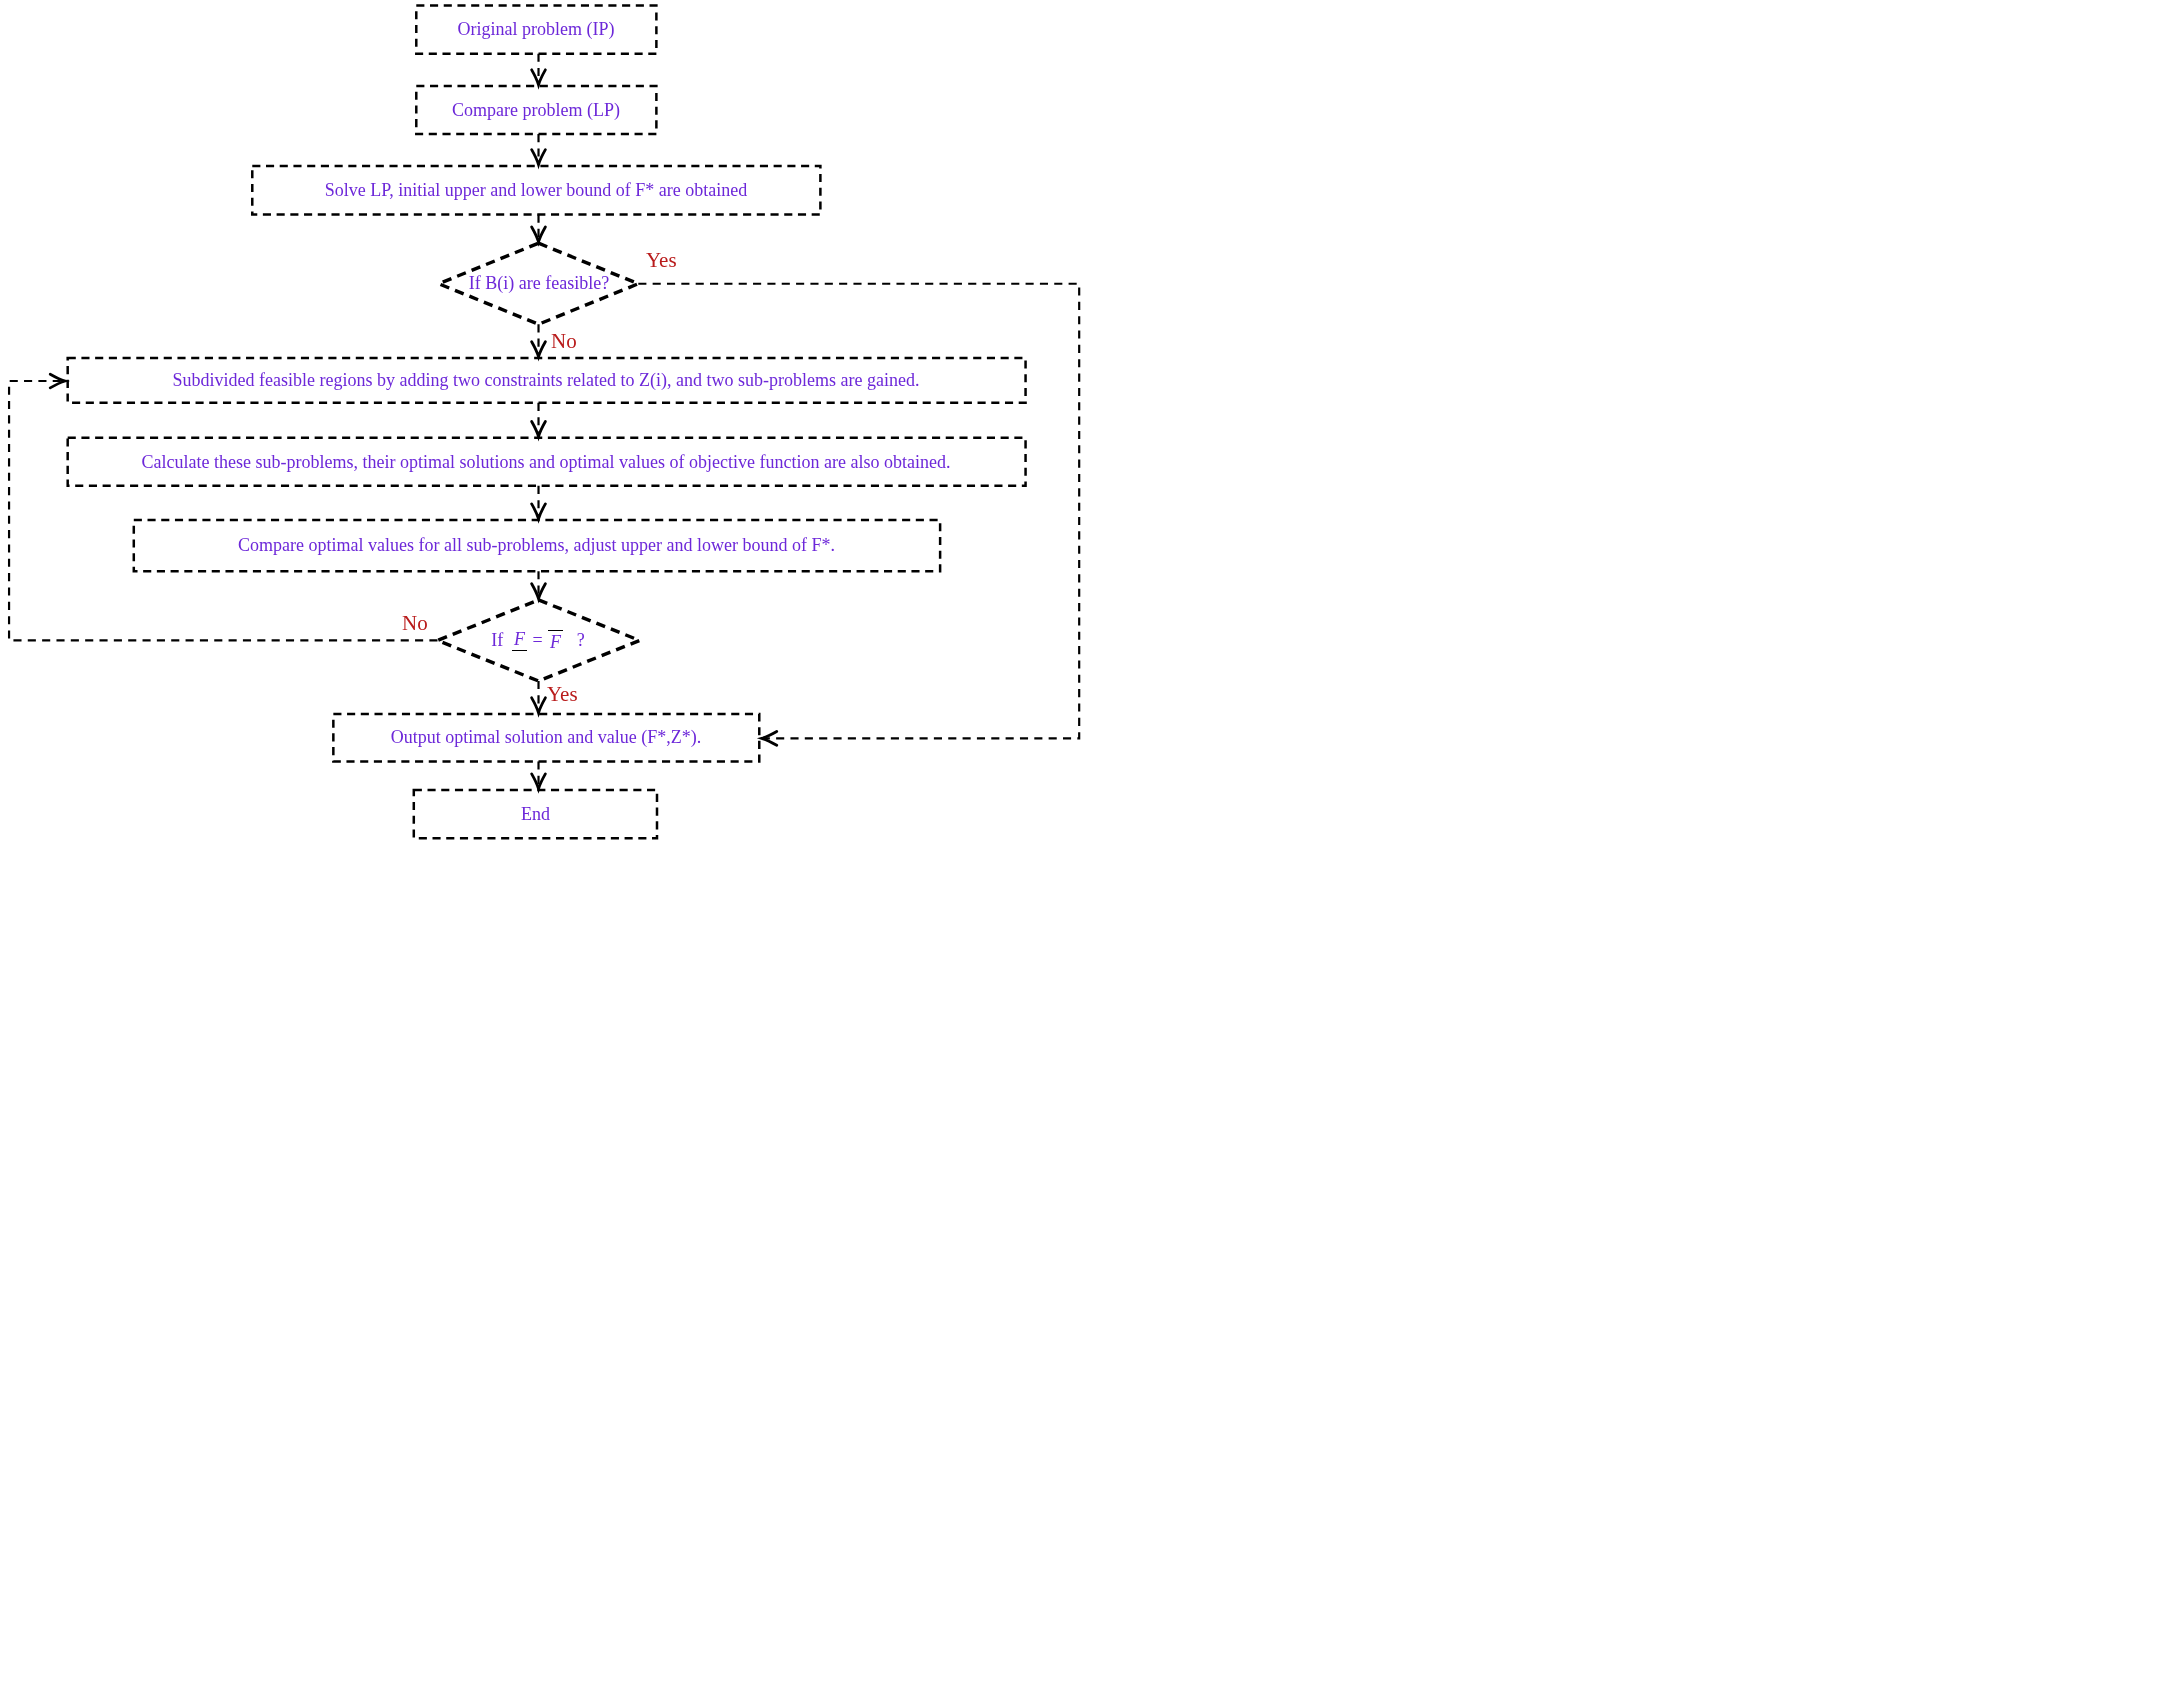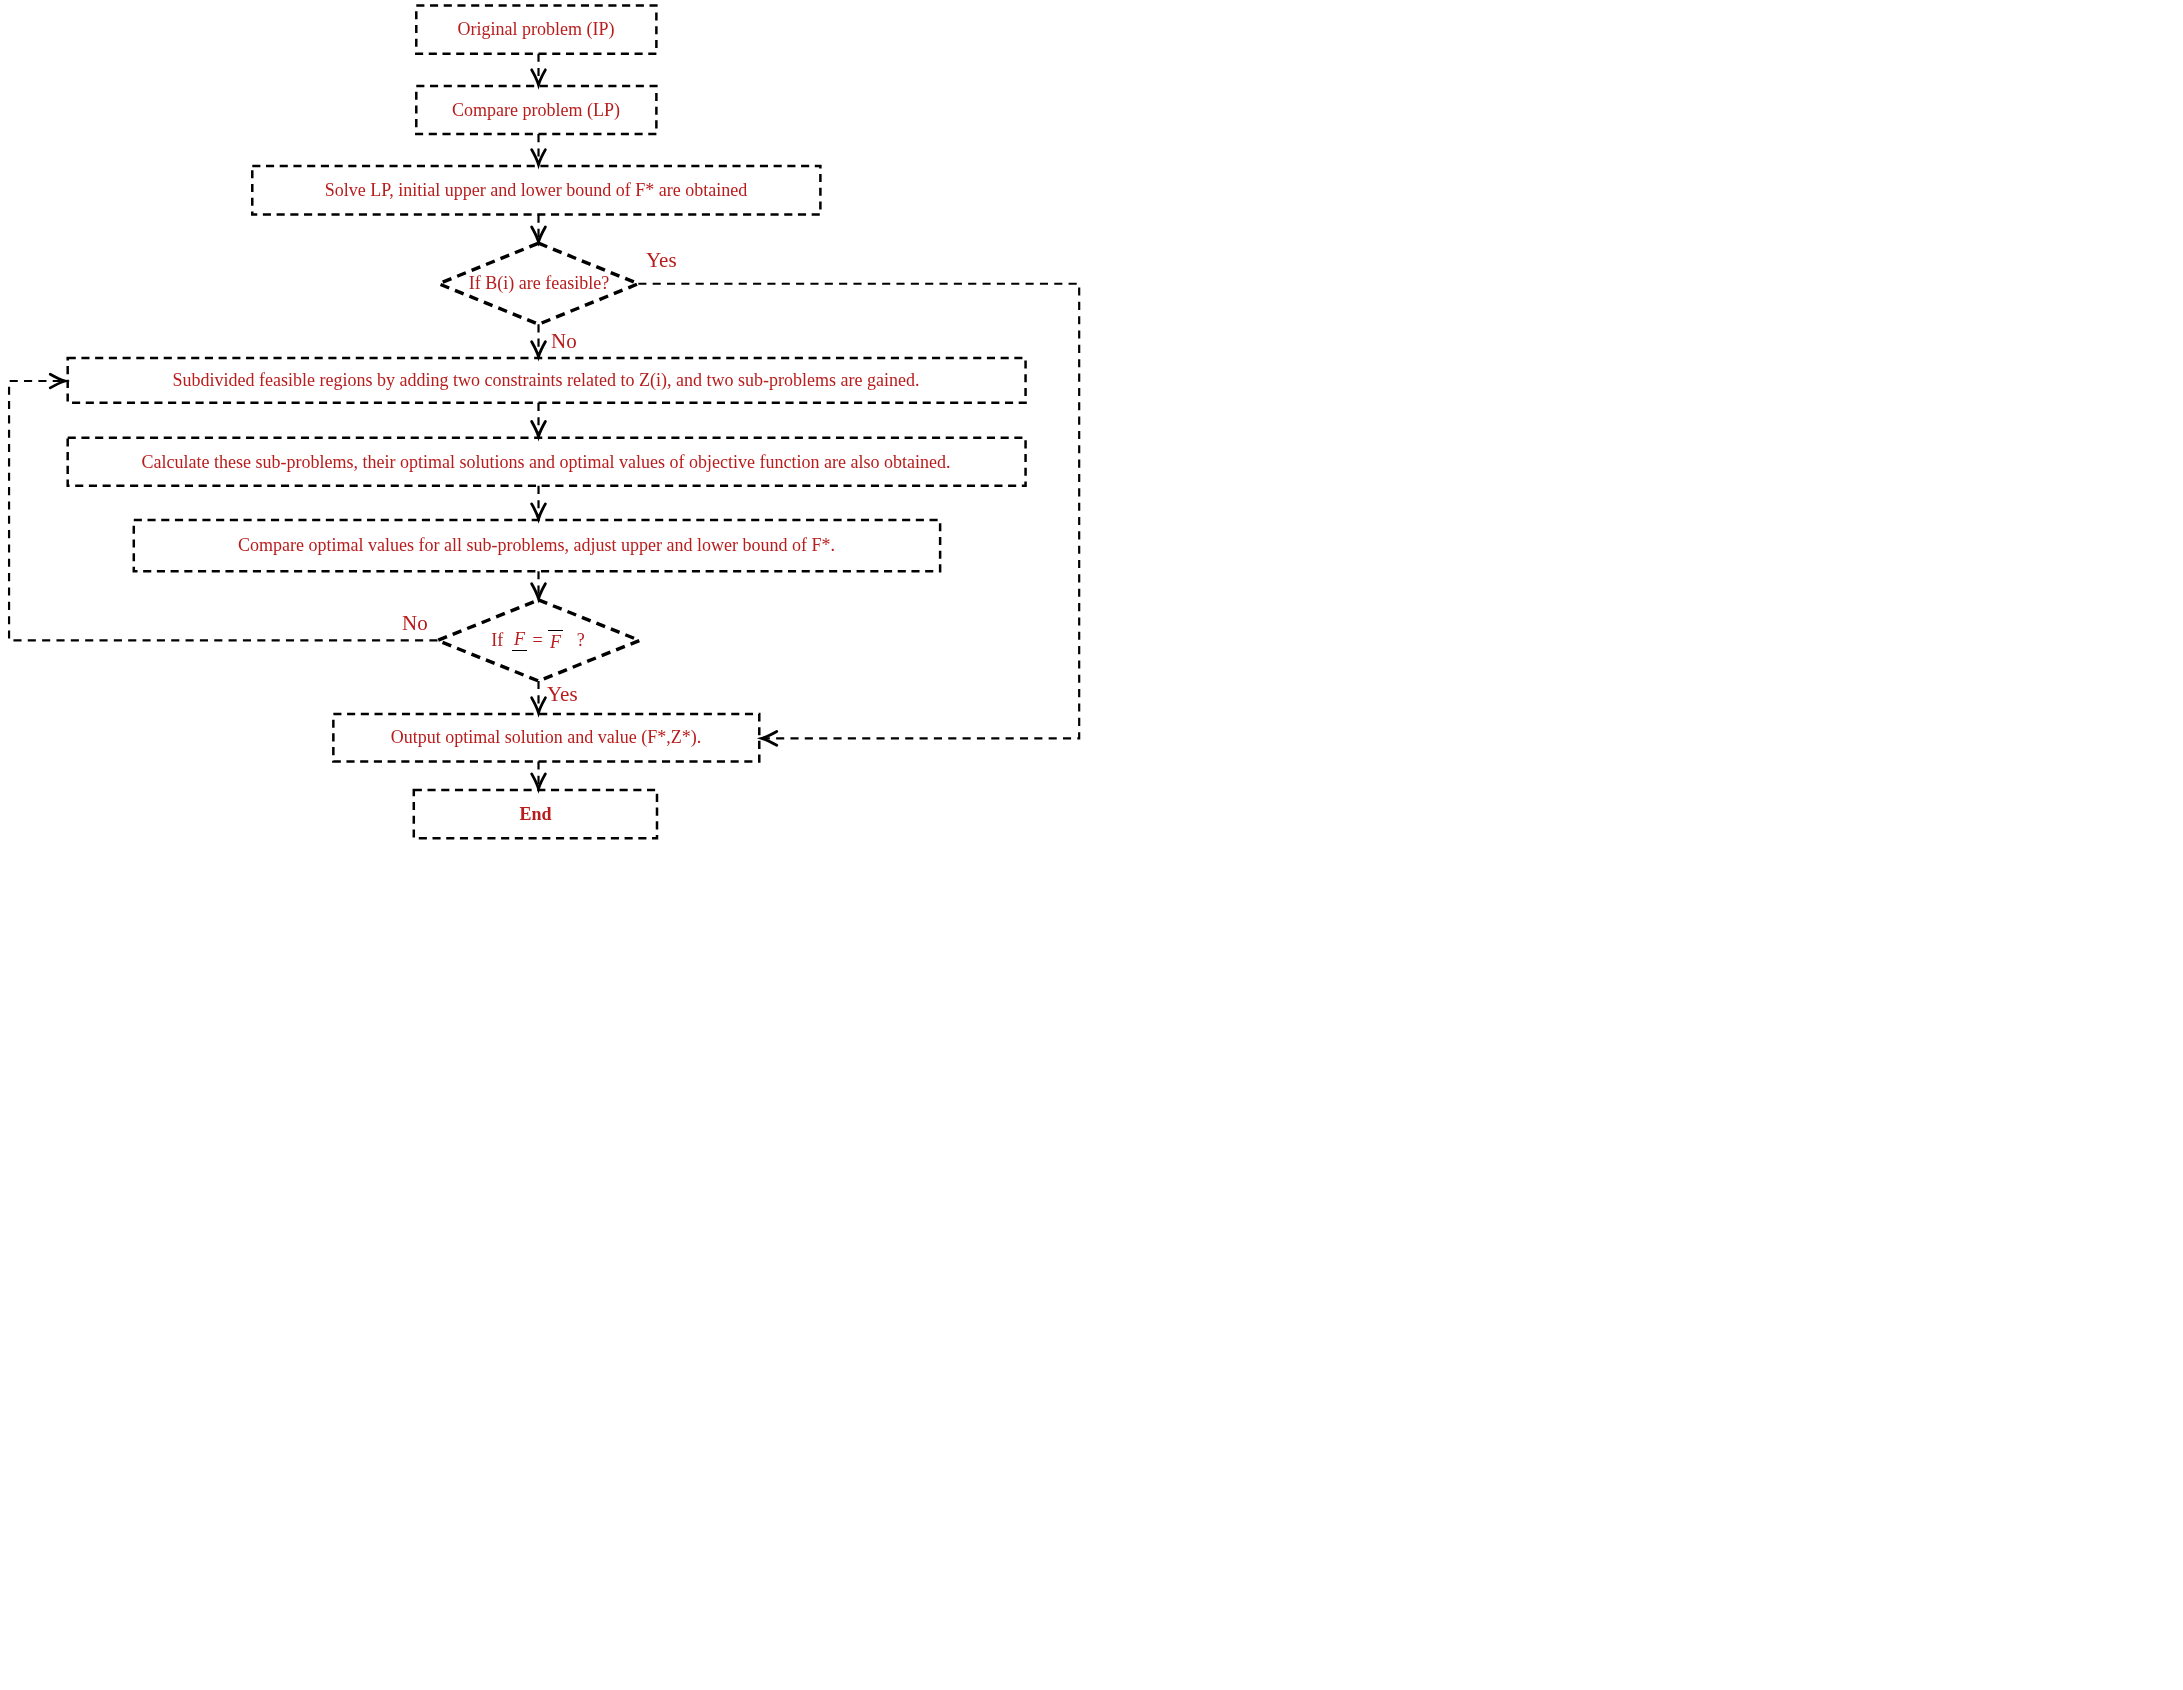"Original problem (IP)" .label { color: #b91c1c -> #6d28d9 }
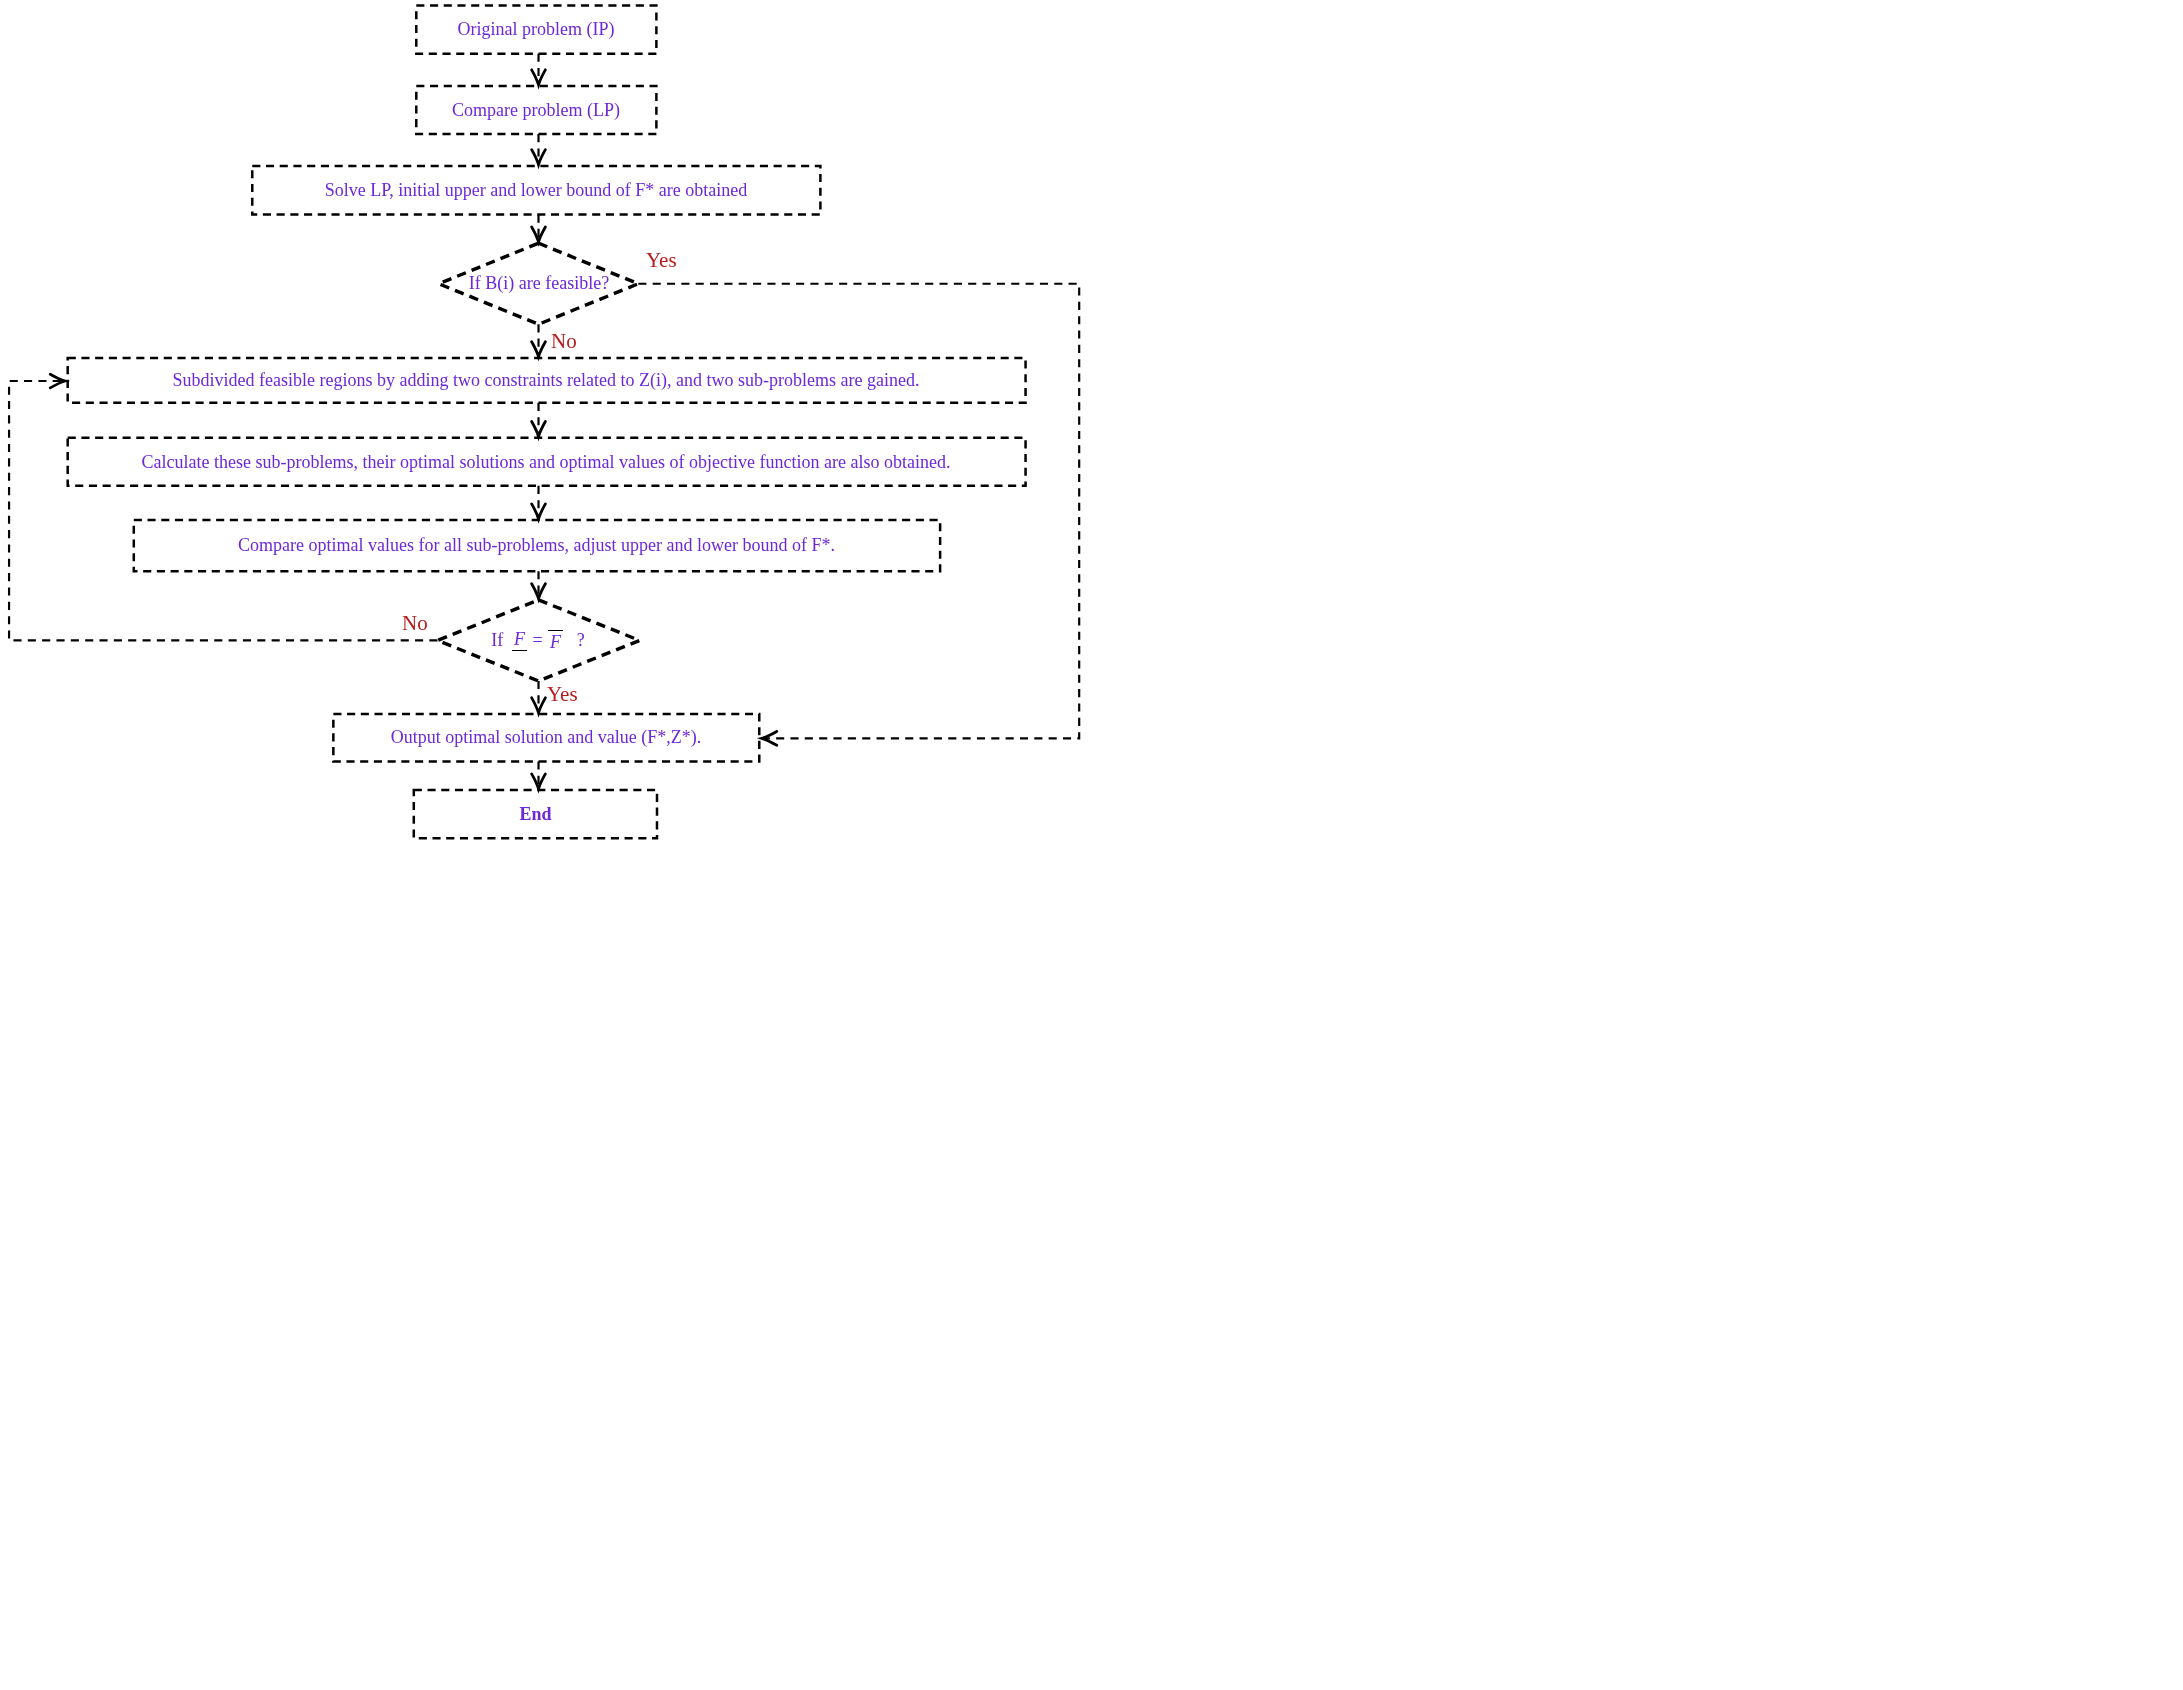"End" div.label { font-weight: bold -> none }
